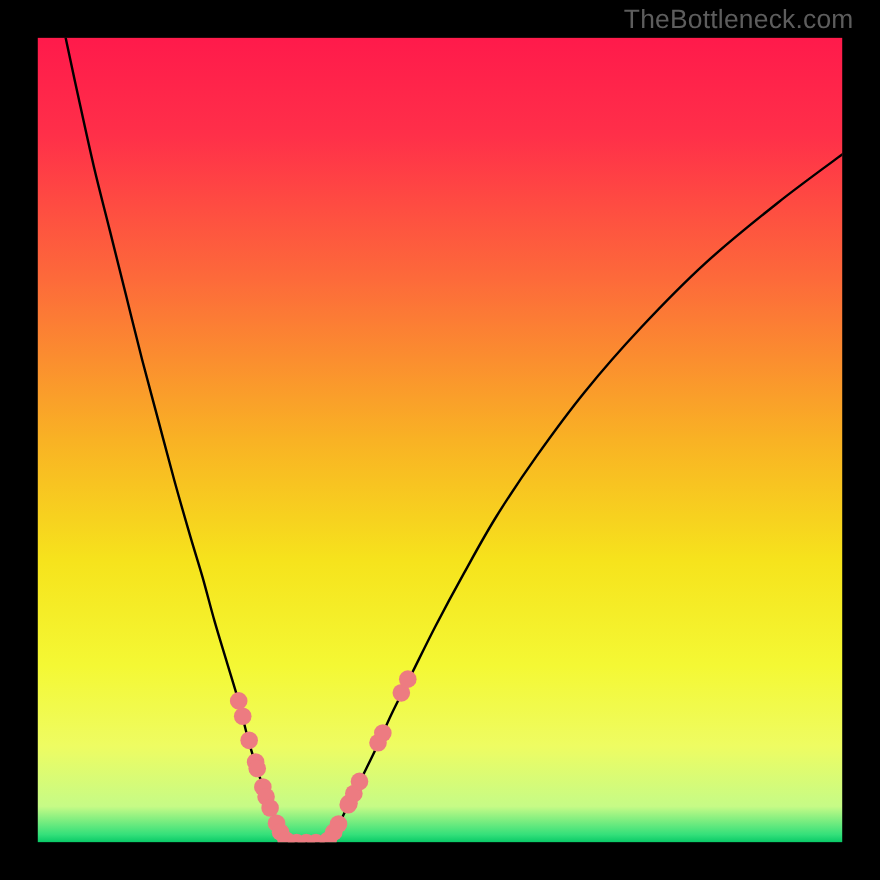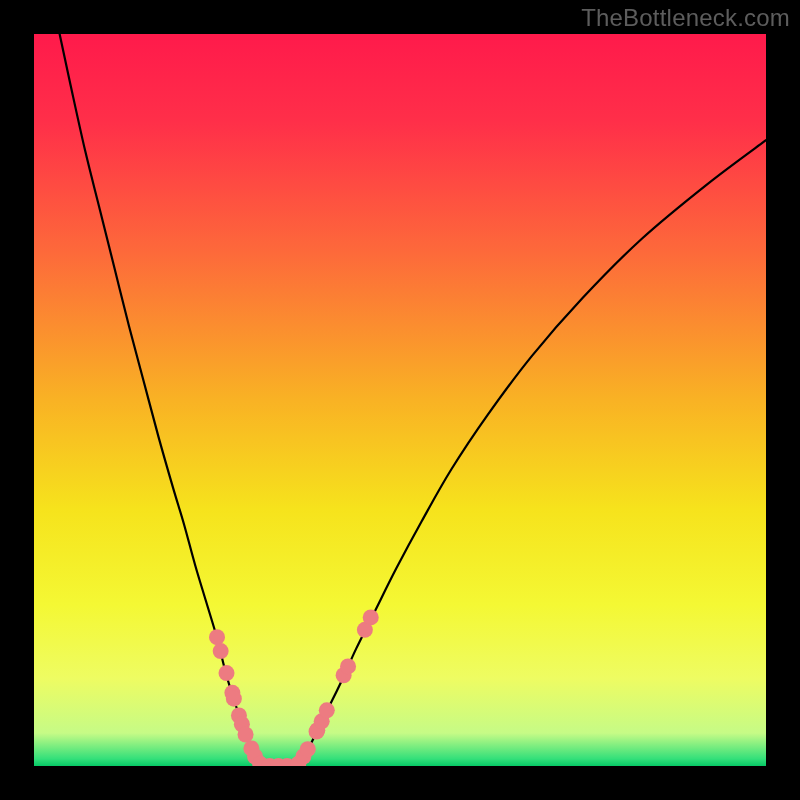"TheBottleneck.com" .watermark { right: 10px -> 24px }
